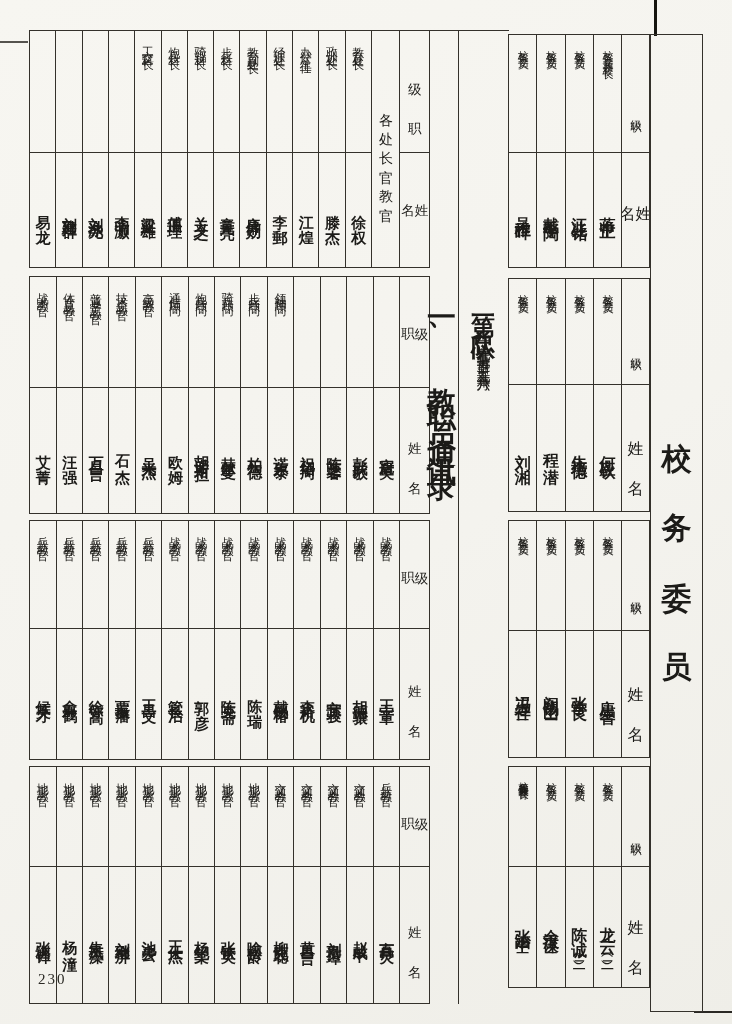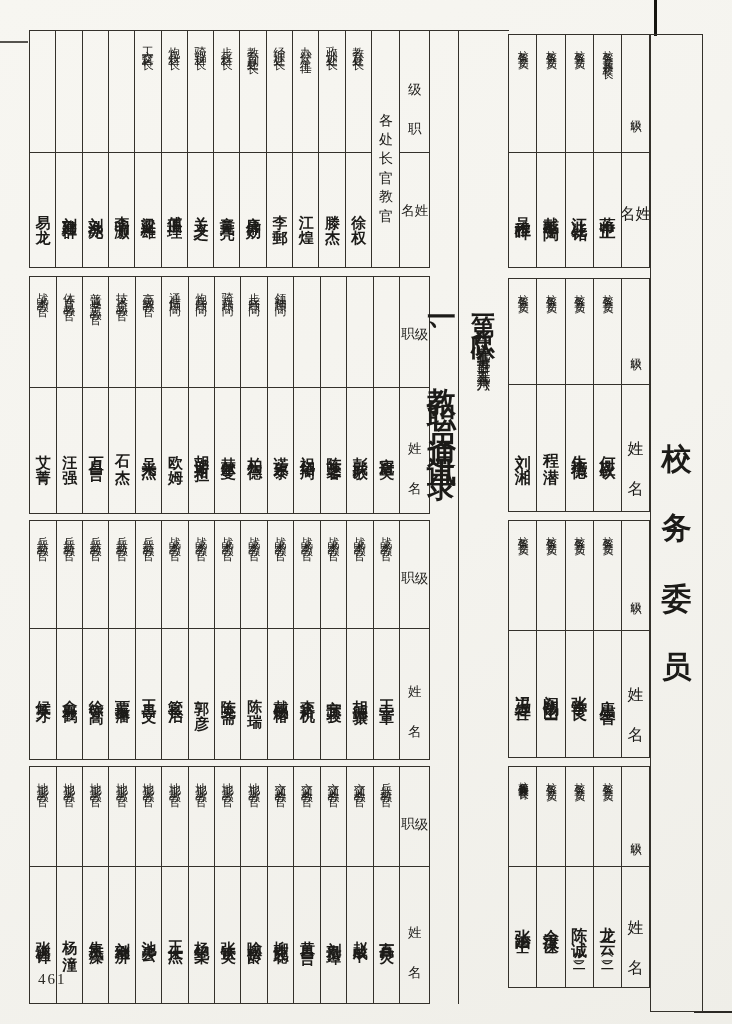"461" div { text: 461 -> 230 }
